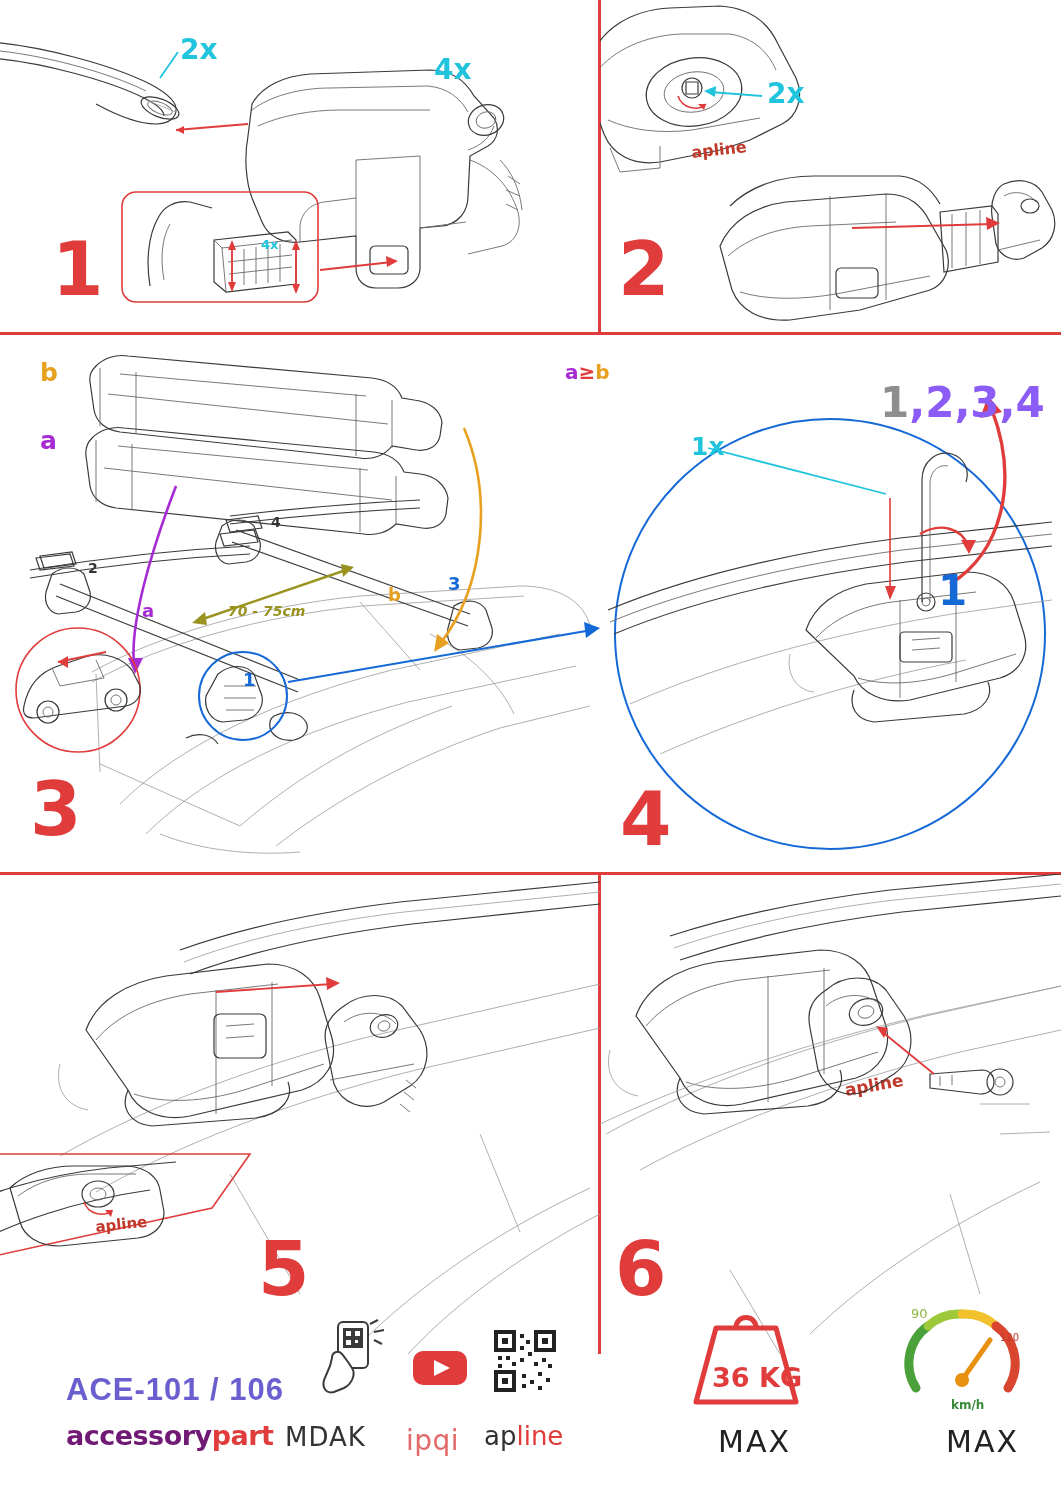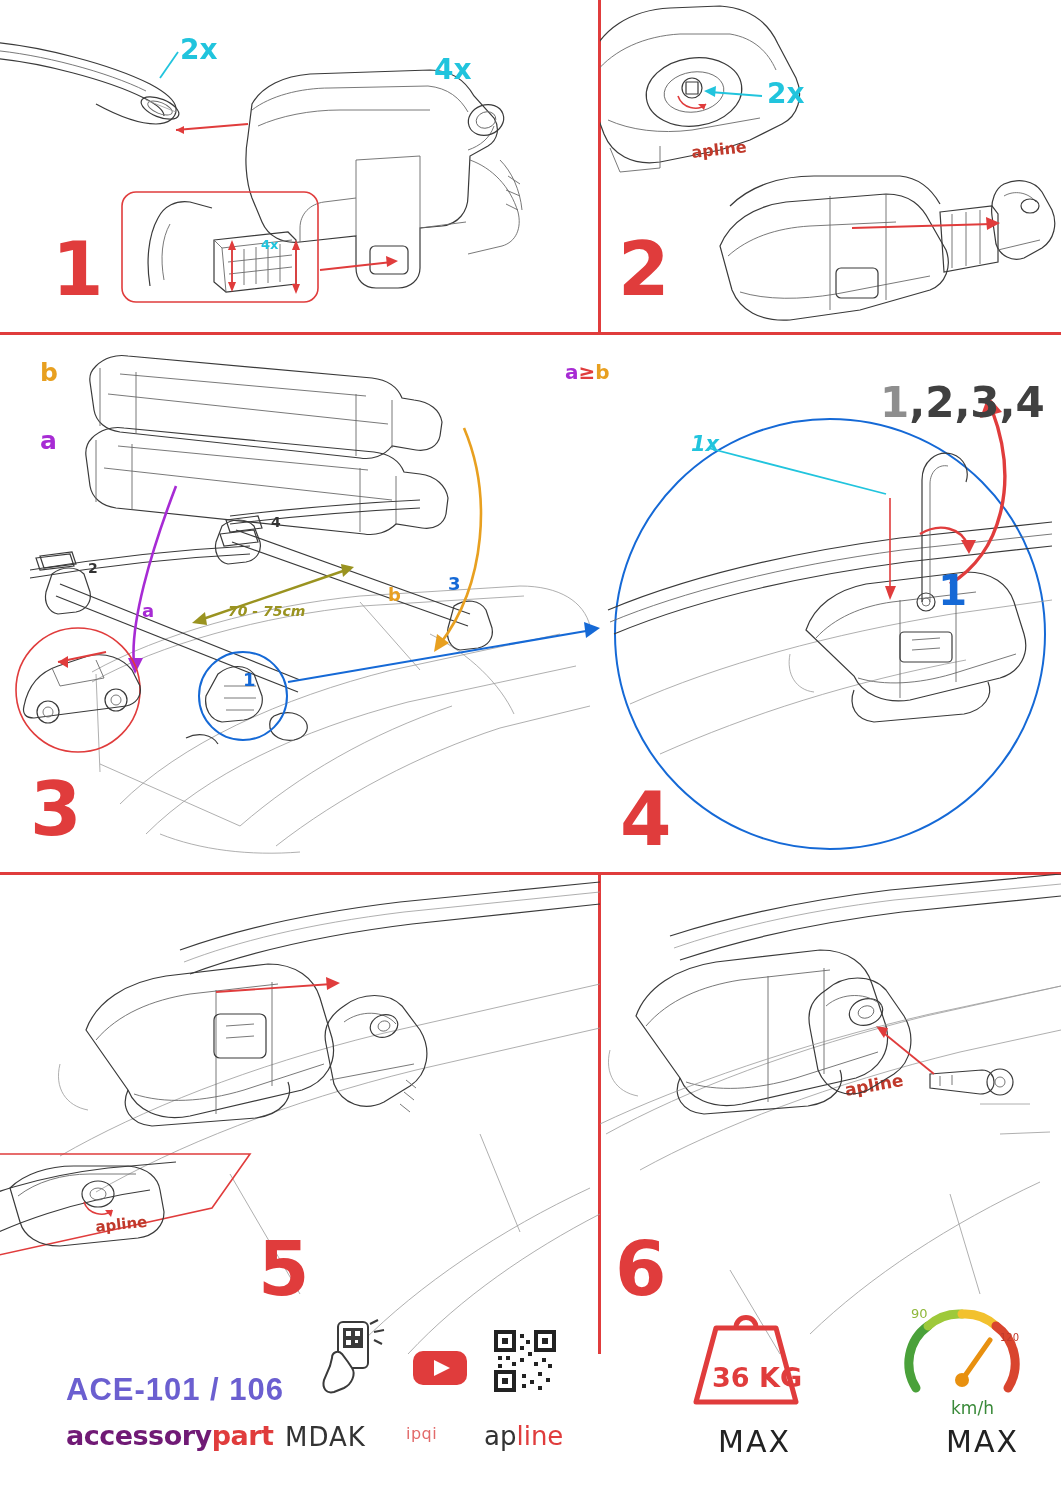",2,3,4" #ann-1234 .d2 { color: #404040 -> #8b5cf6 }
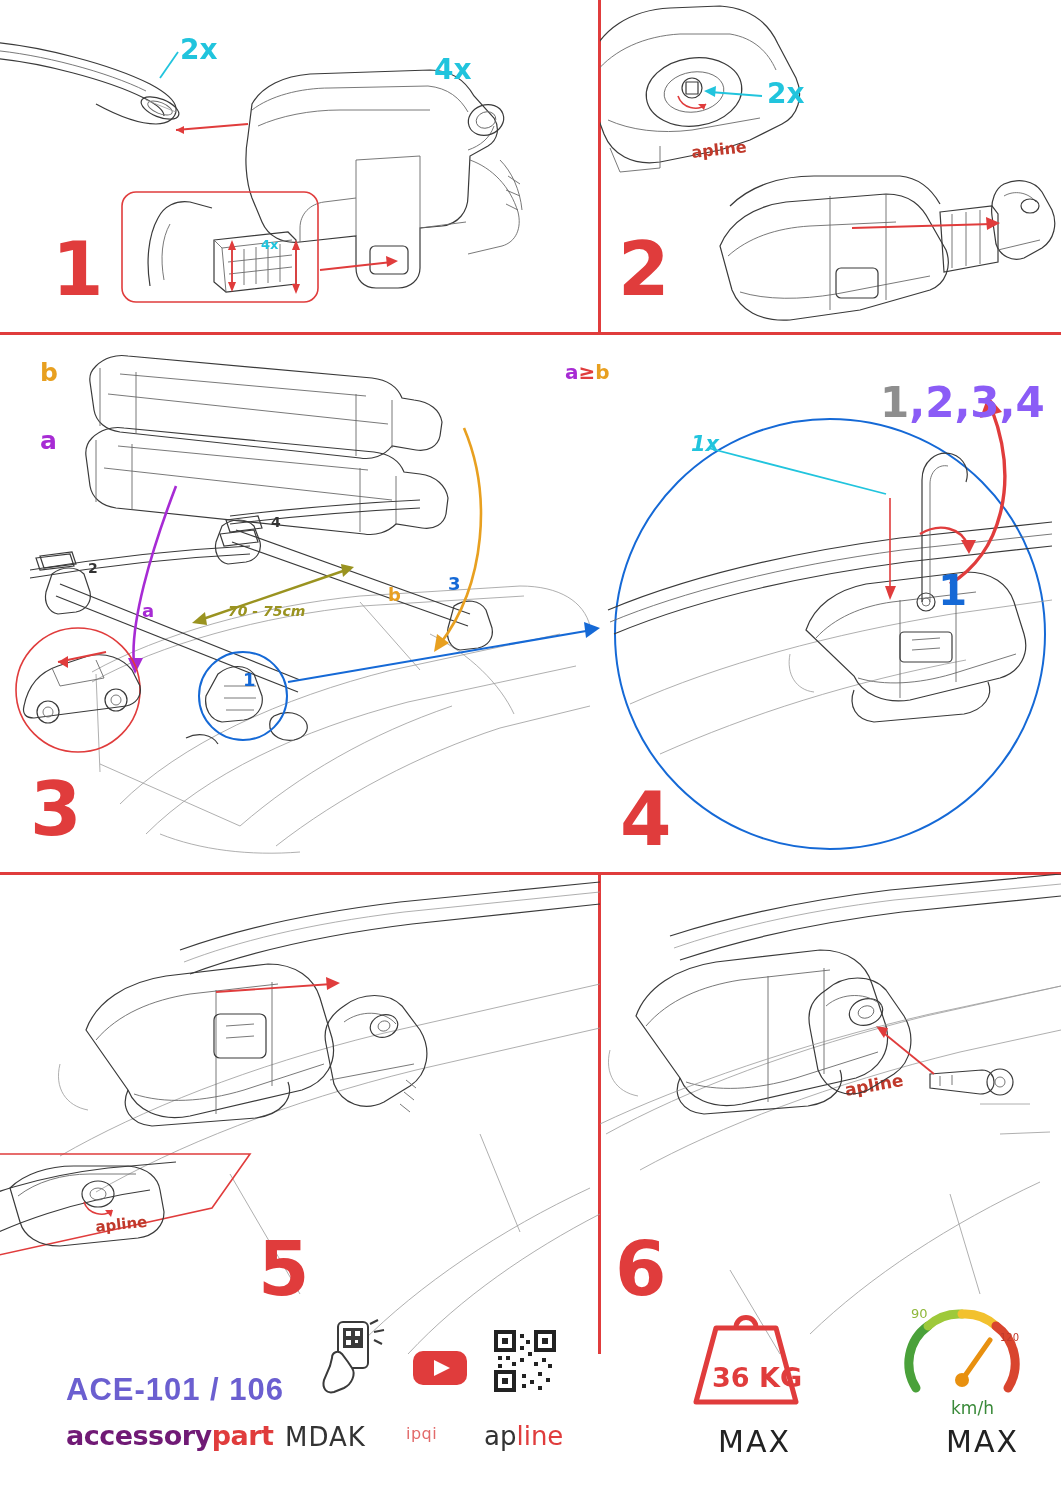"1x" #ann-1x { font-size: 21px -> 25px; font-style: italic -> none }
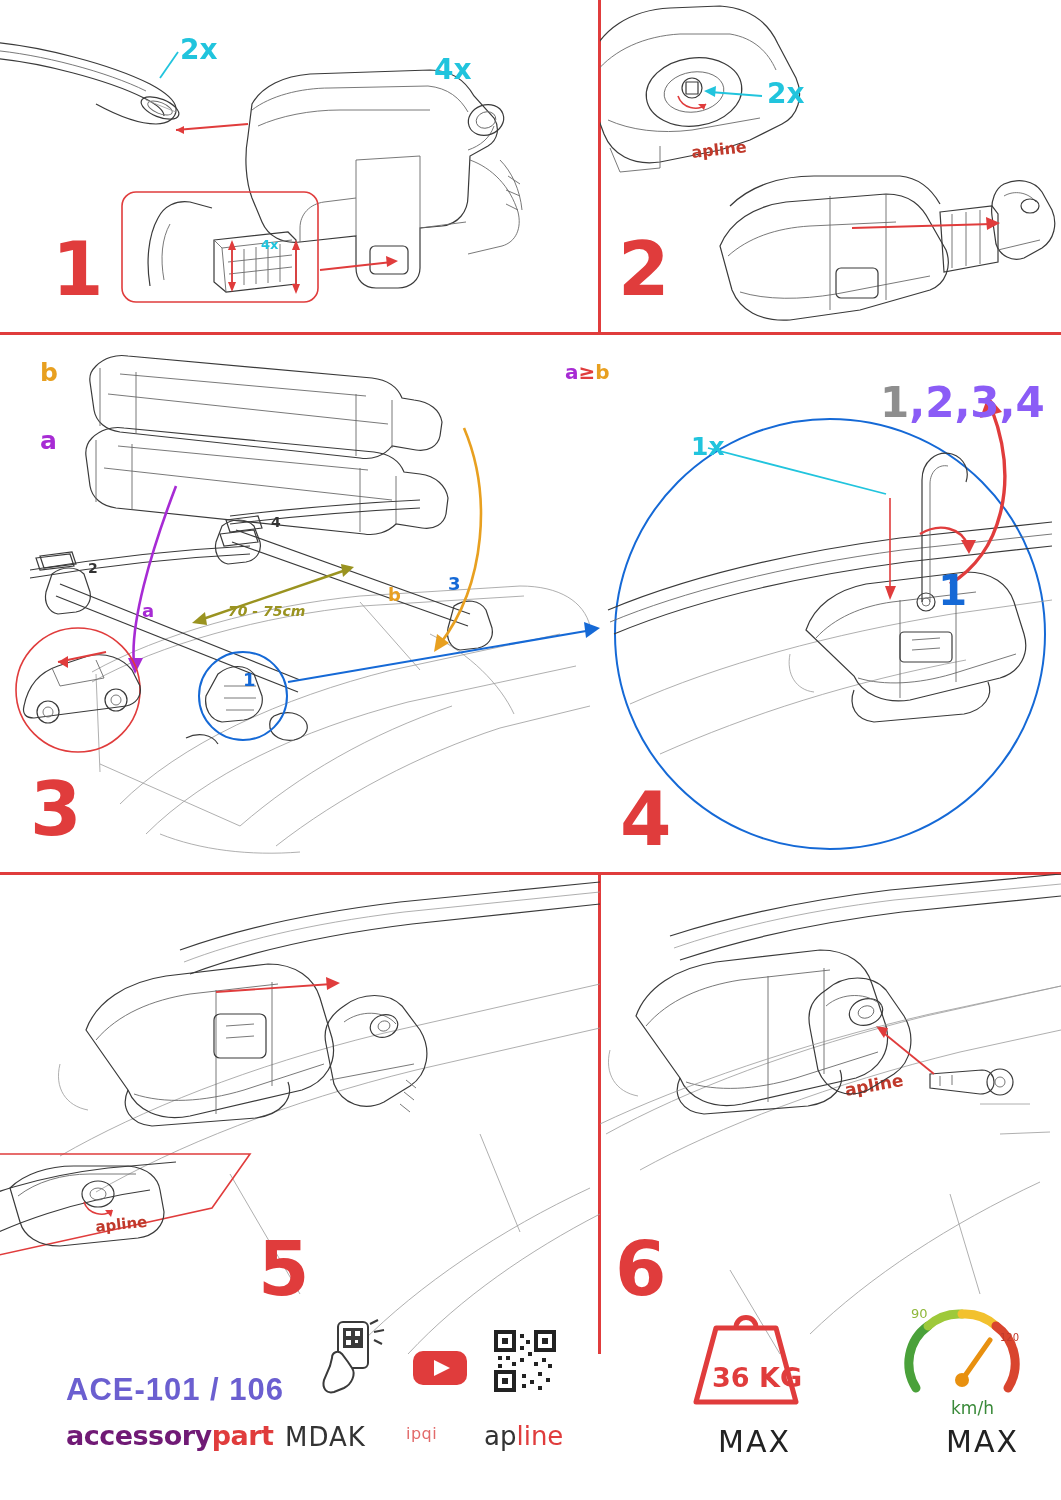"km/h" #speed-kmh { font-size: 17px -> 12px; font-weight: none -> bold }
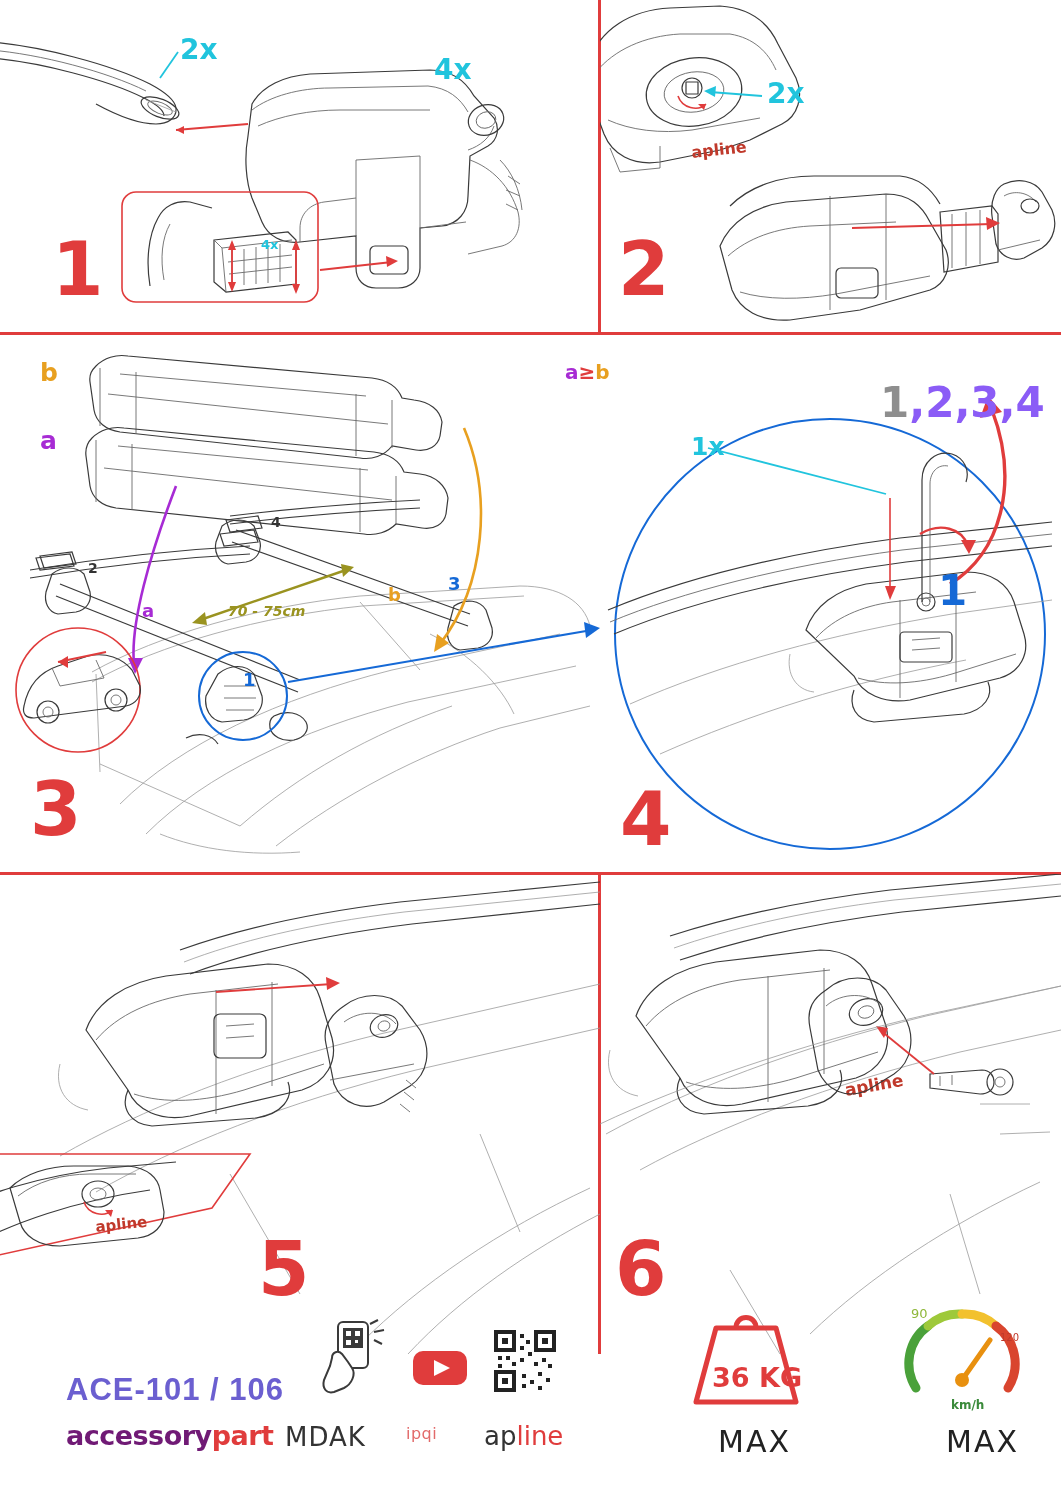"ipqi" #brand-ipqi { font-size: 16px -> 28px }
